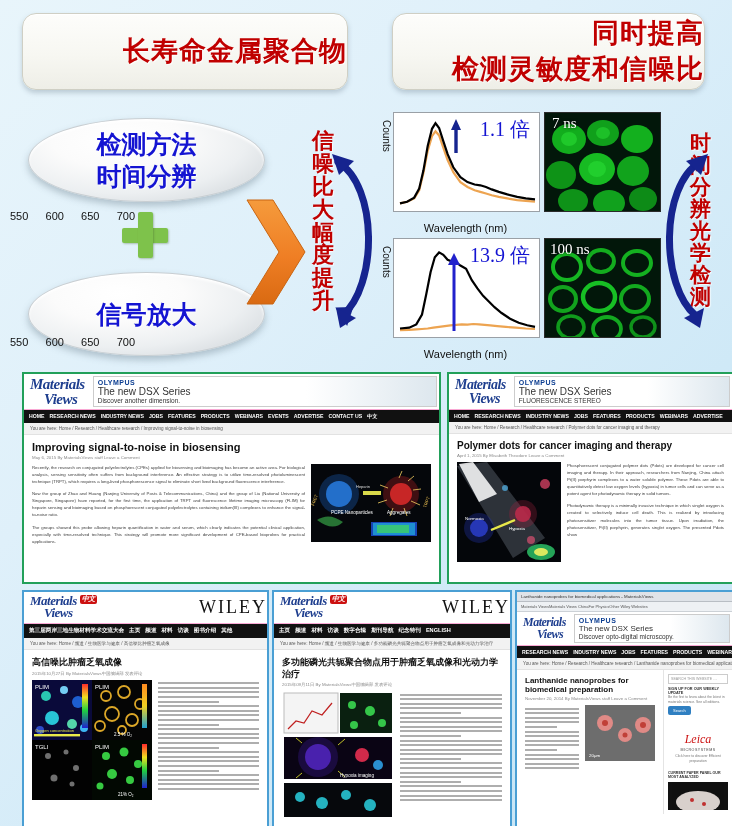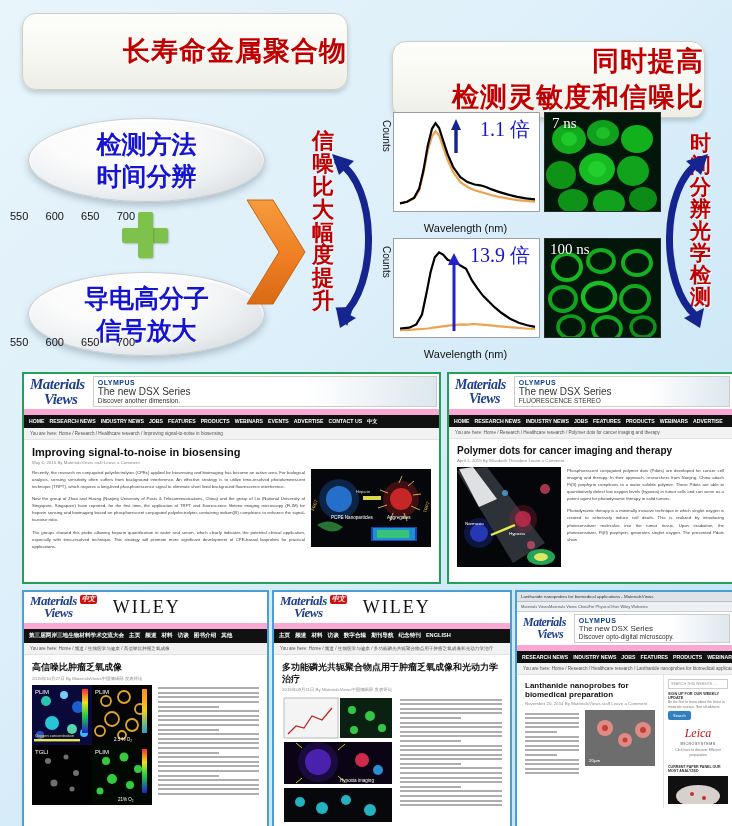"同时提高" #title-right { margin-top: 28px -> none }
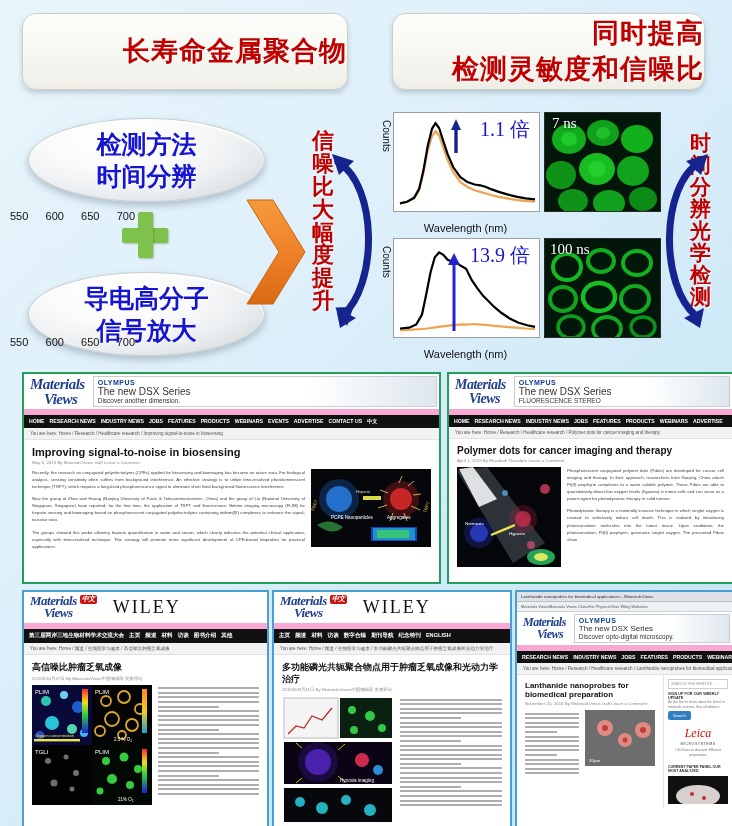"导电高分子" span { html: <span>导电高分子</span> -> none }
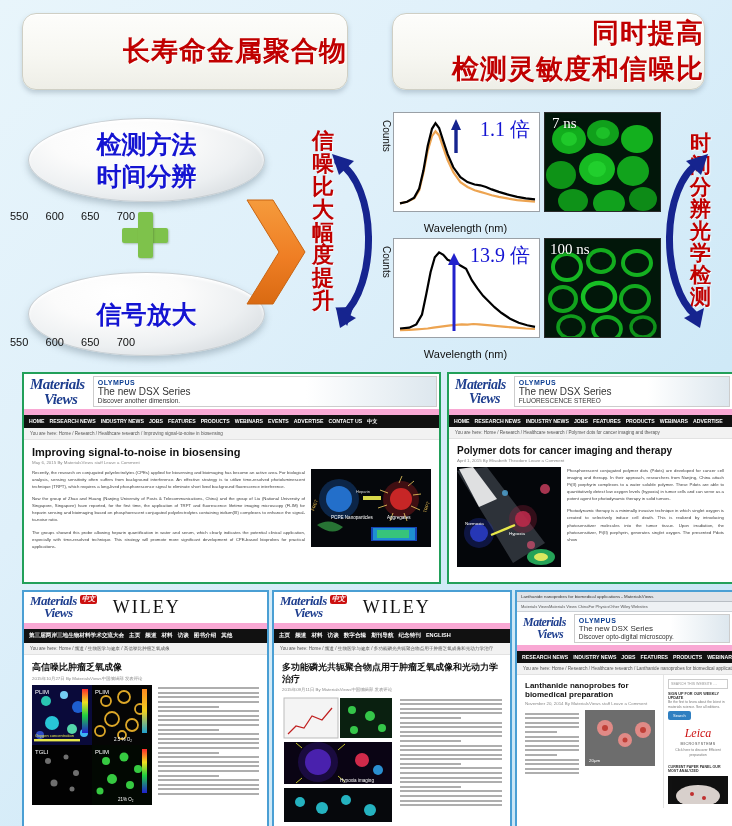"Materials" .mv-header { border-bottom: 6px solid #f9a8d4 -> 1px solid #f9a8d4; justify-content: none -> space-between }
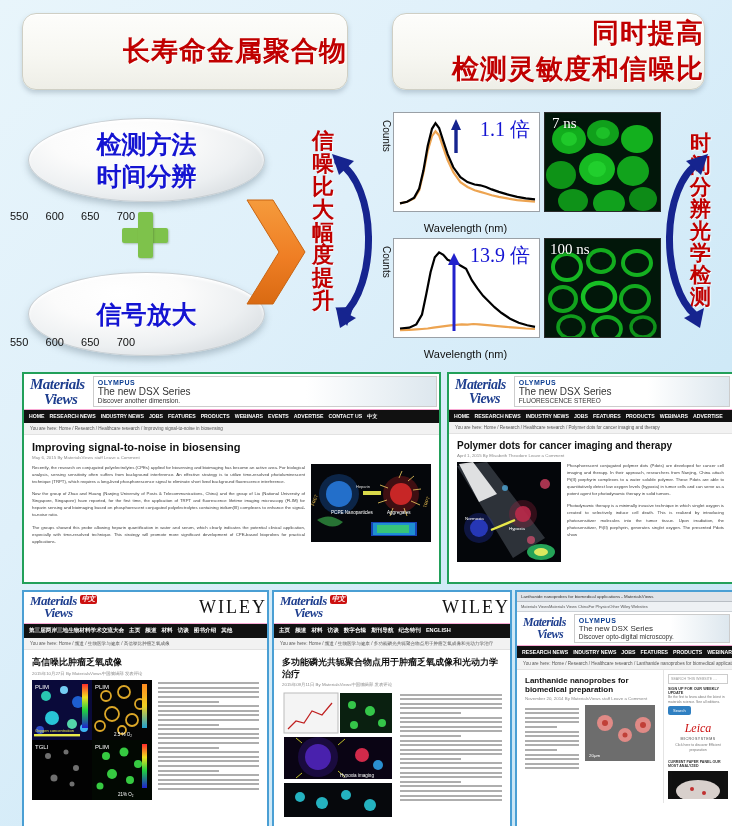"Leica" .leica { margin: 6px 0 1px -> 17px 0 1px }
